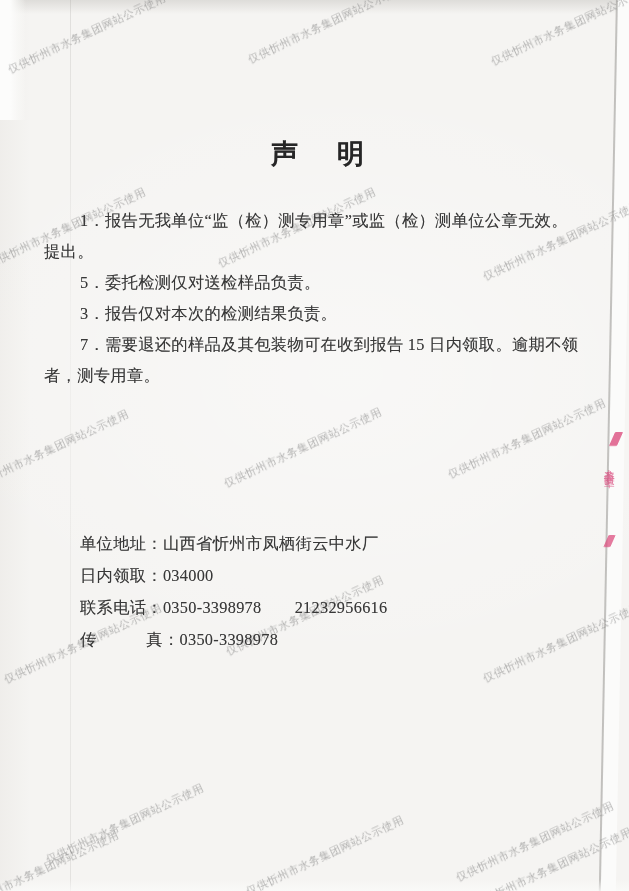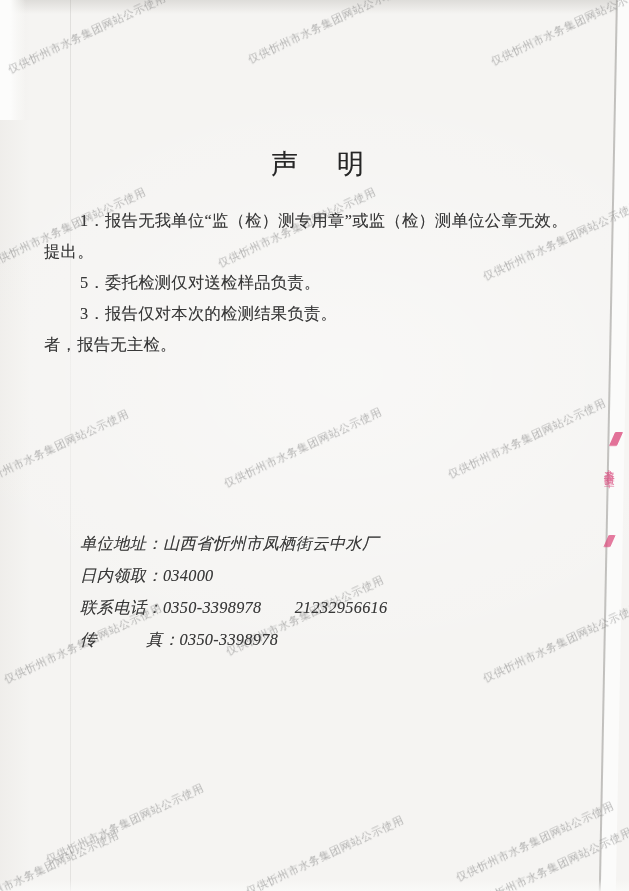"声 明" .doc-title { font-weight: normal -> bold; top: 146px -> 136px }
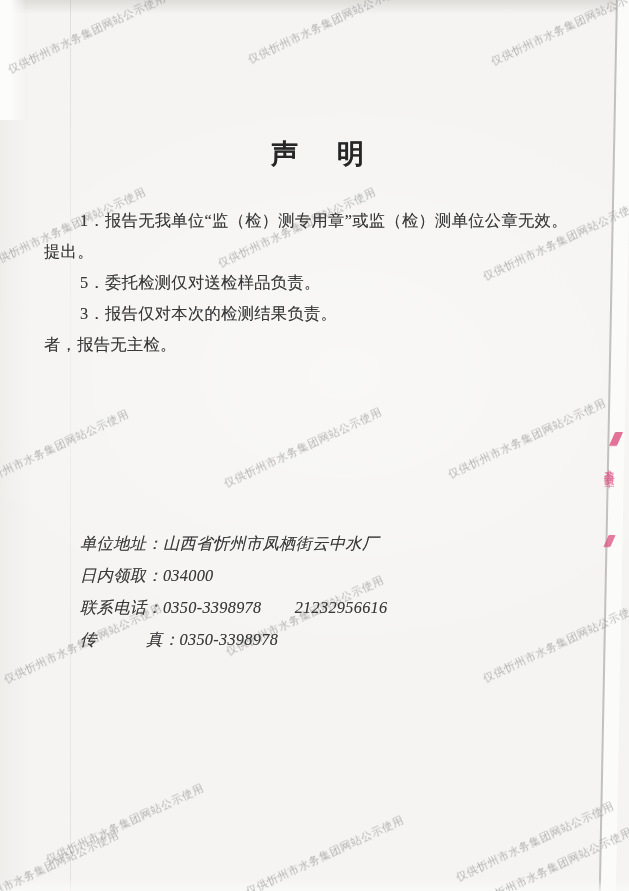"7．需要退还的样品及其包装物可在收到报告 15 日内领取。逾期不领" div.line { html: none -> <div>7．需要退还的样品及其包装物可在收到报告 15 日内领取。逾期不领</div> }
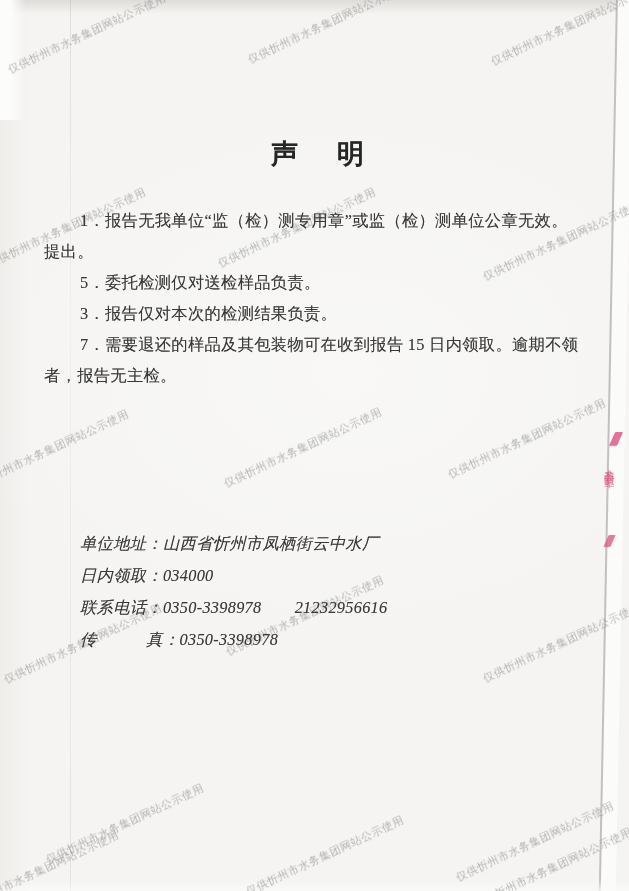"者，报告无主检。" div.line { text: 报告无主检 -> 测专用章 }
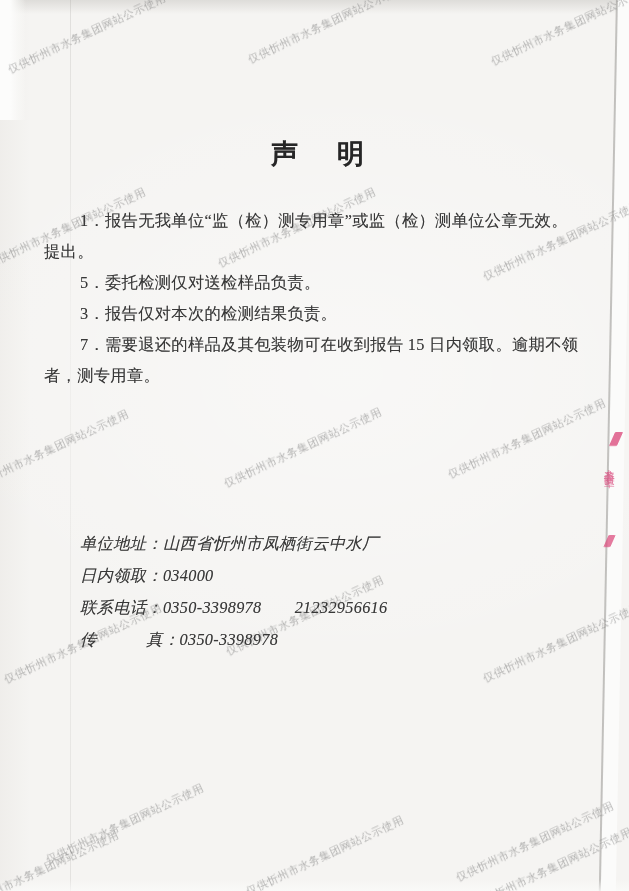"单位地址：山西省忻州市凤栖街云中水厂" .contact { font-style: italic -> none }
